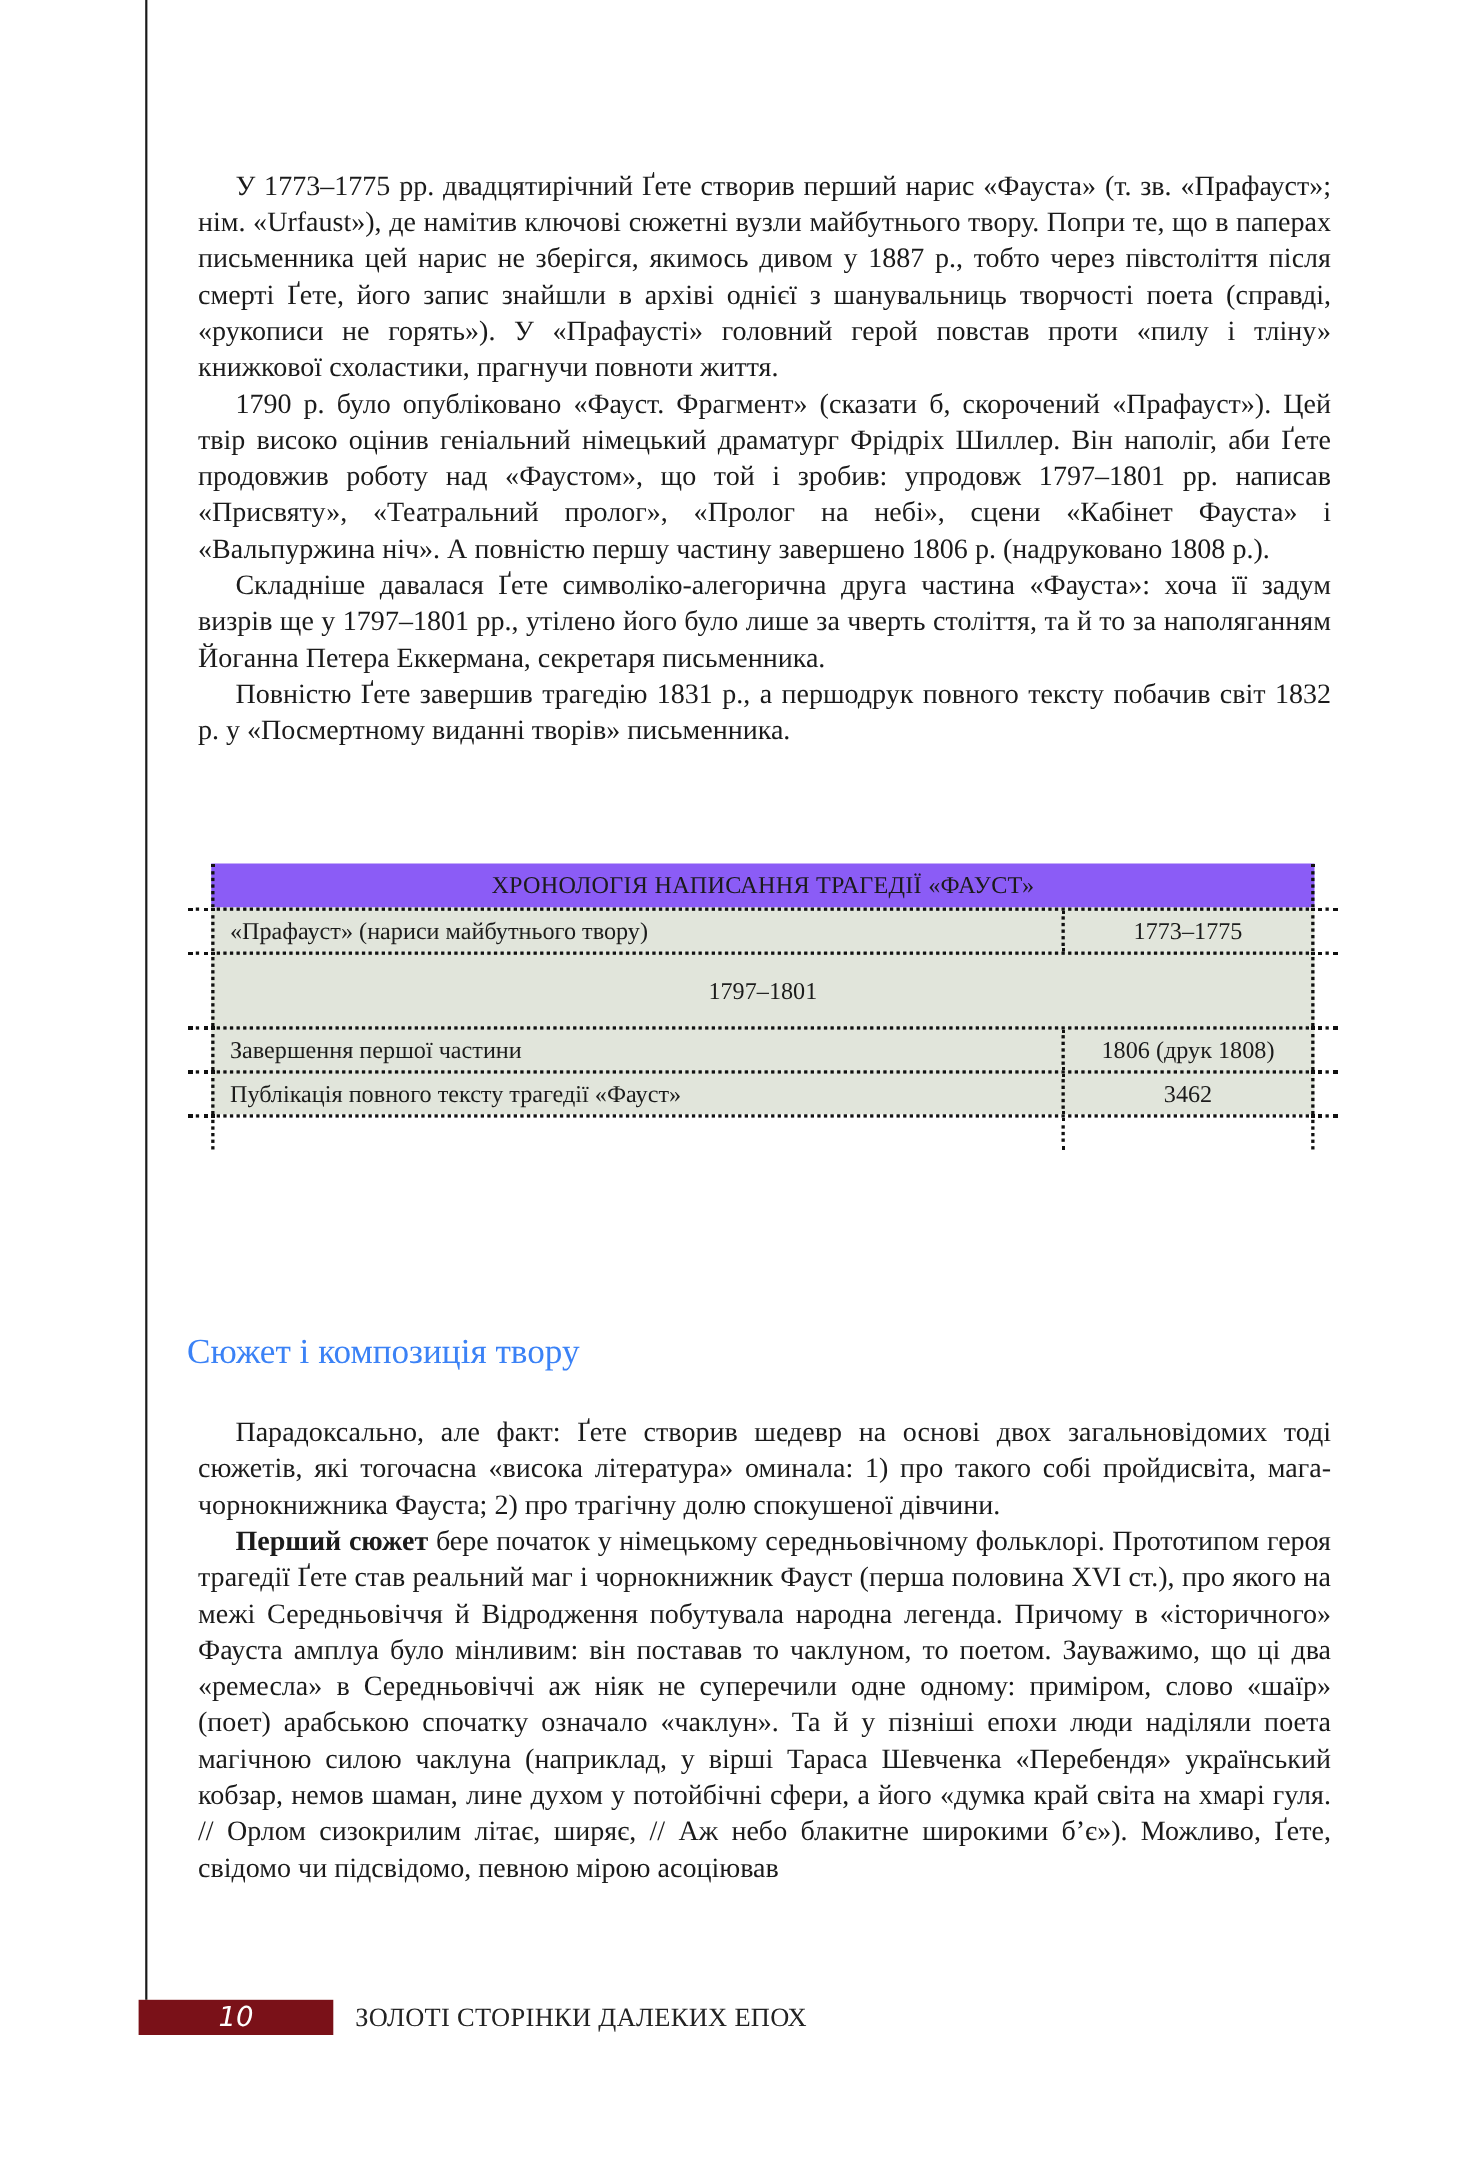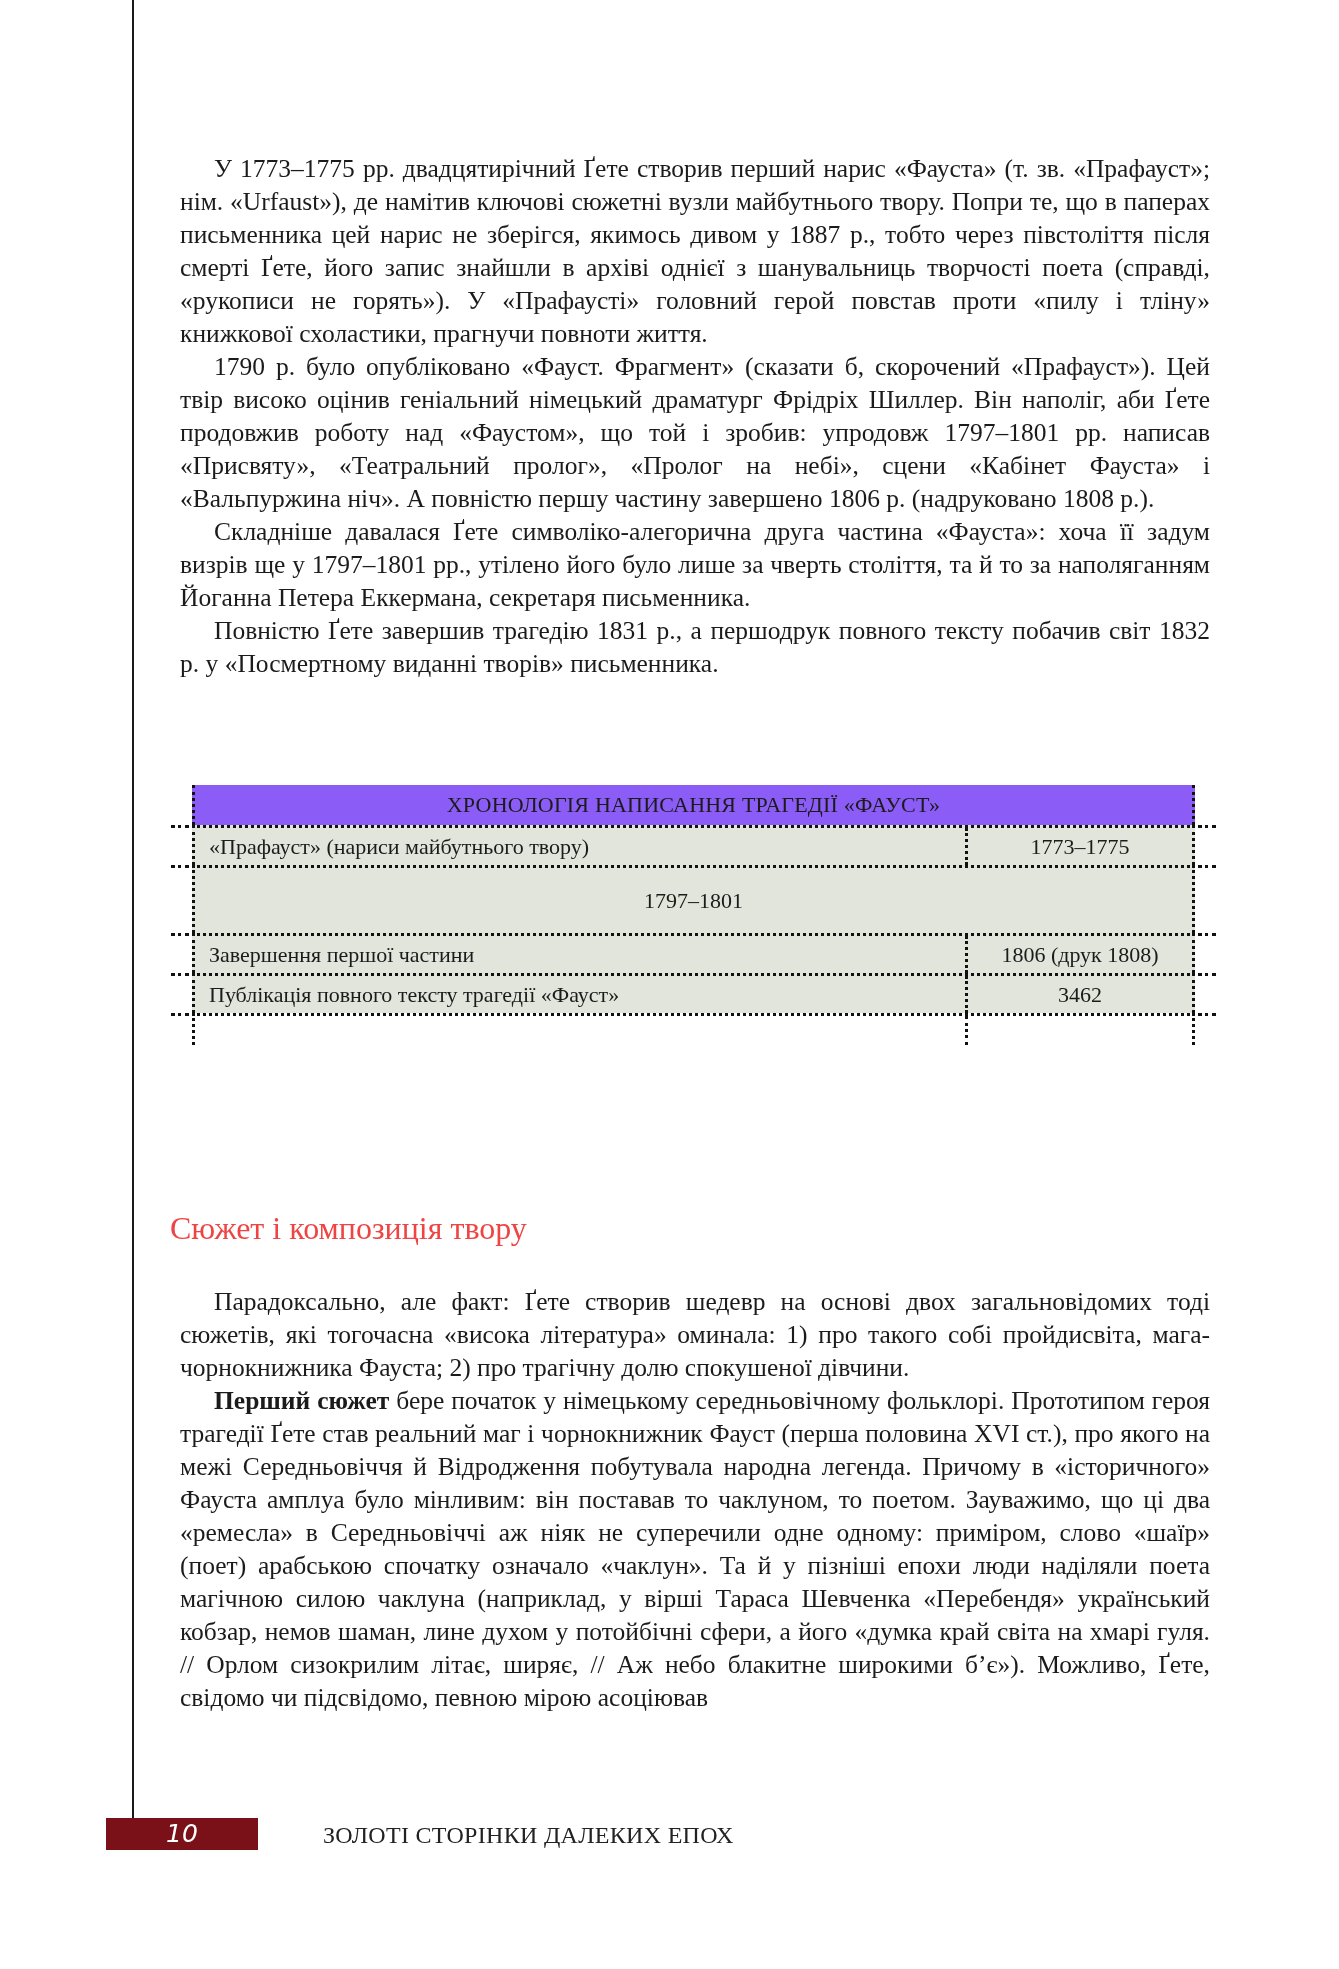"Сюжет і композиція твору" .section-heading { color: #ef4444 -> #3b82f6 }
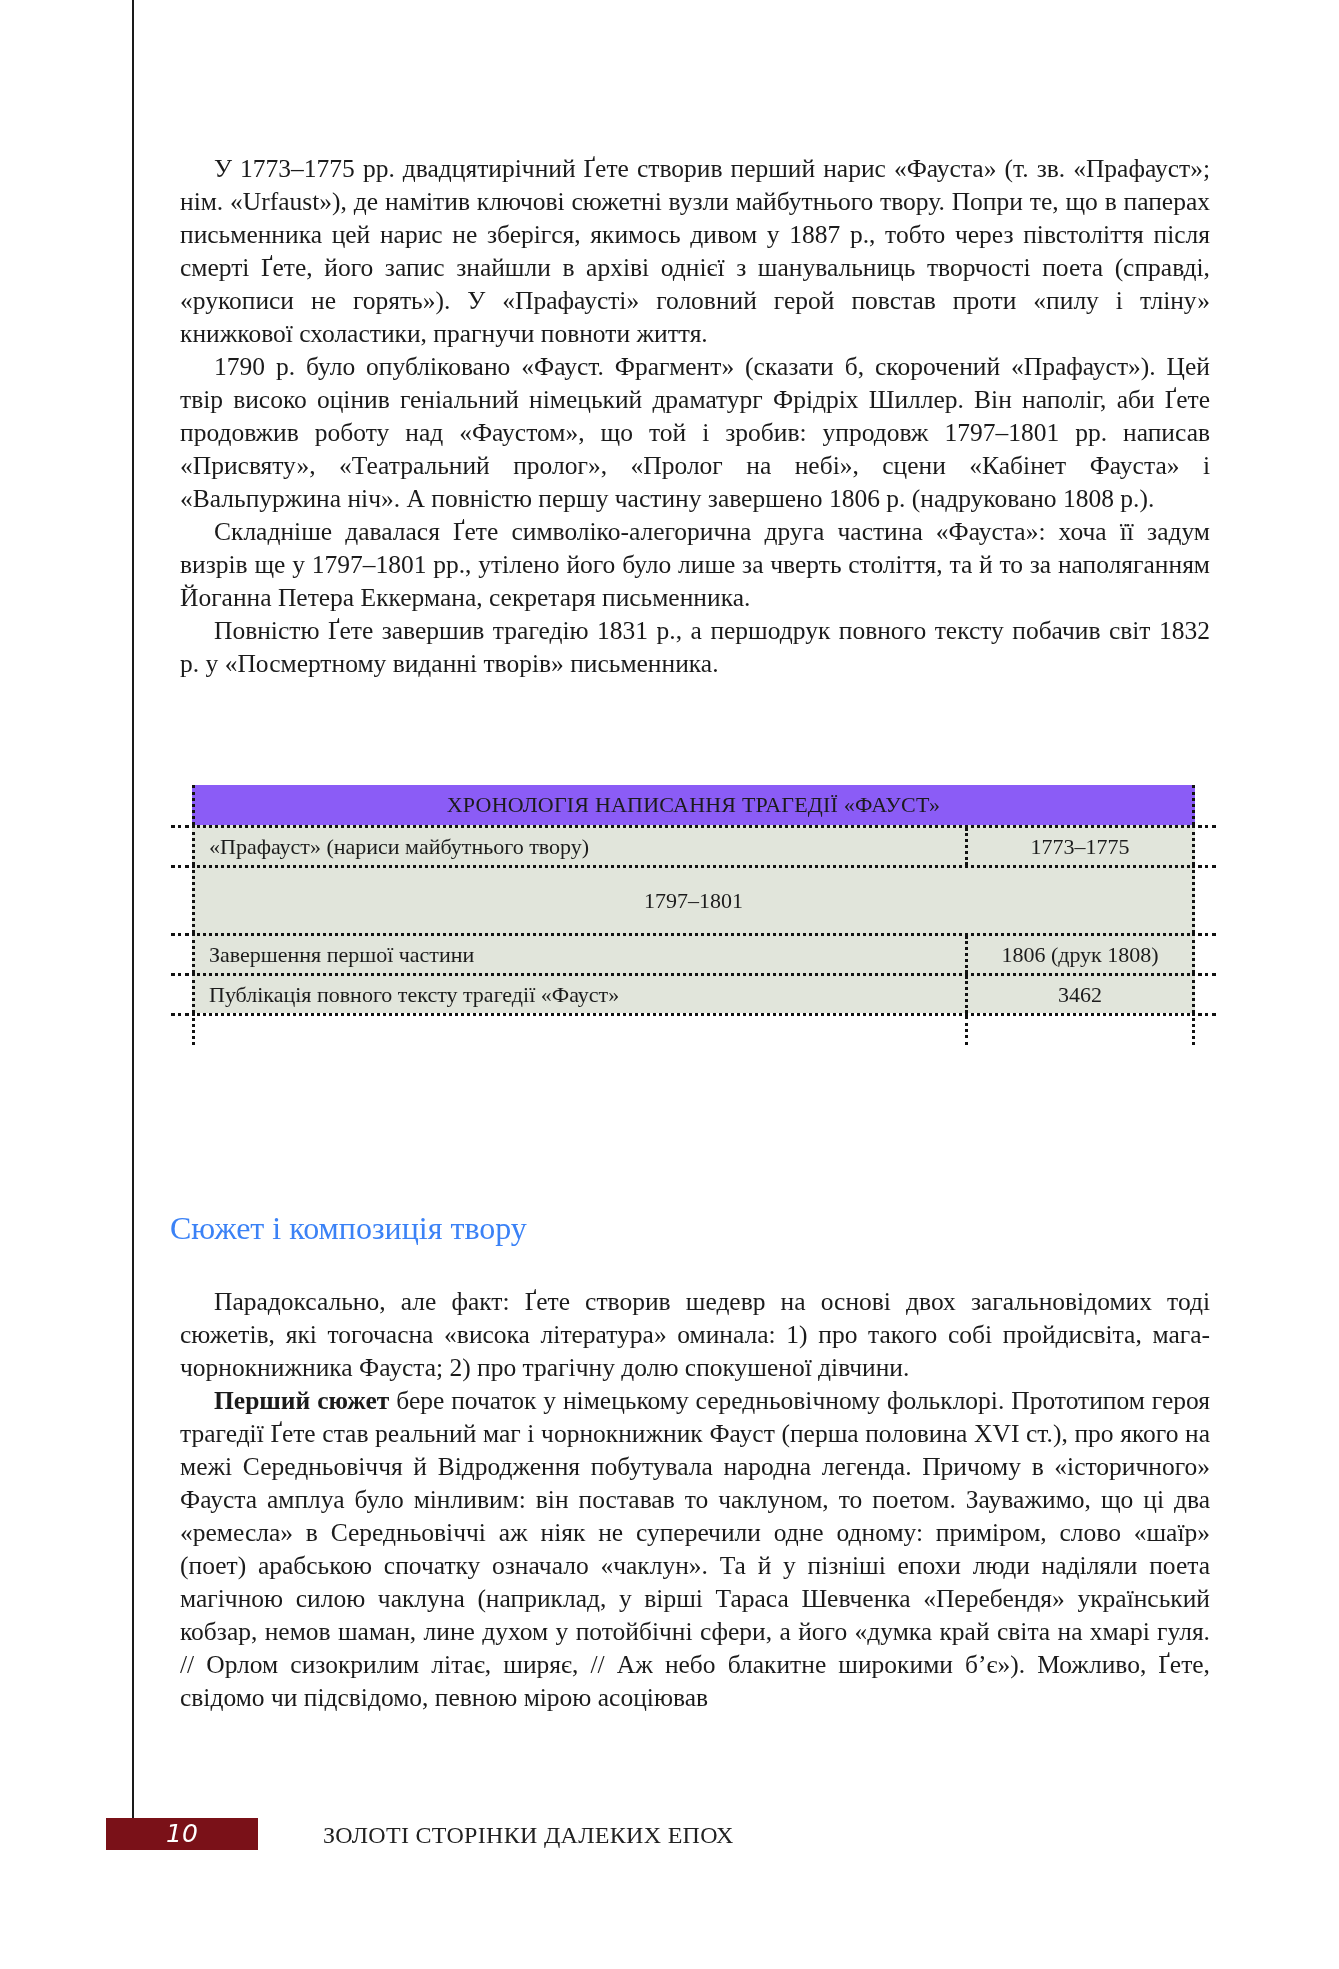"10" .footer-band { left: 106px -> 126px; width: 152px -> 177px }
